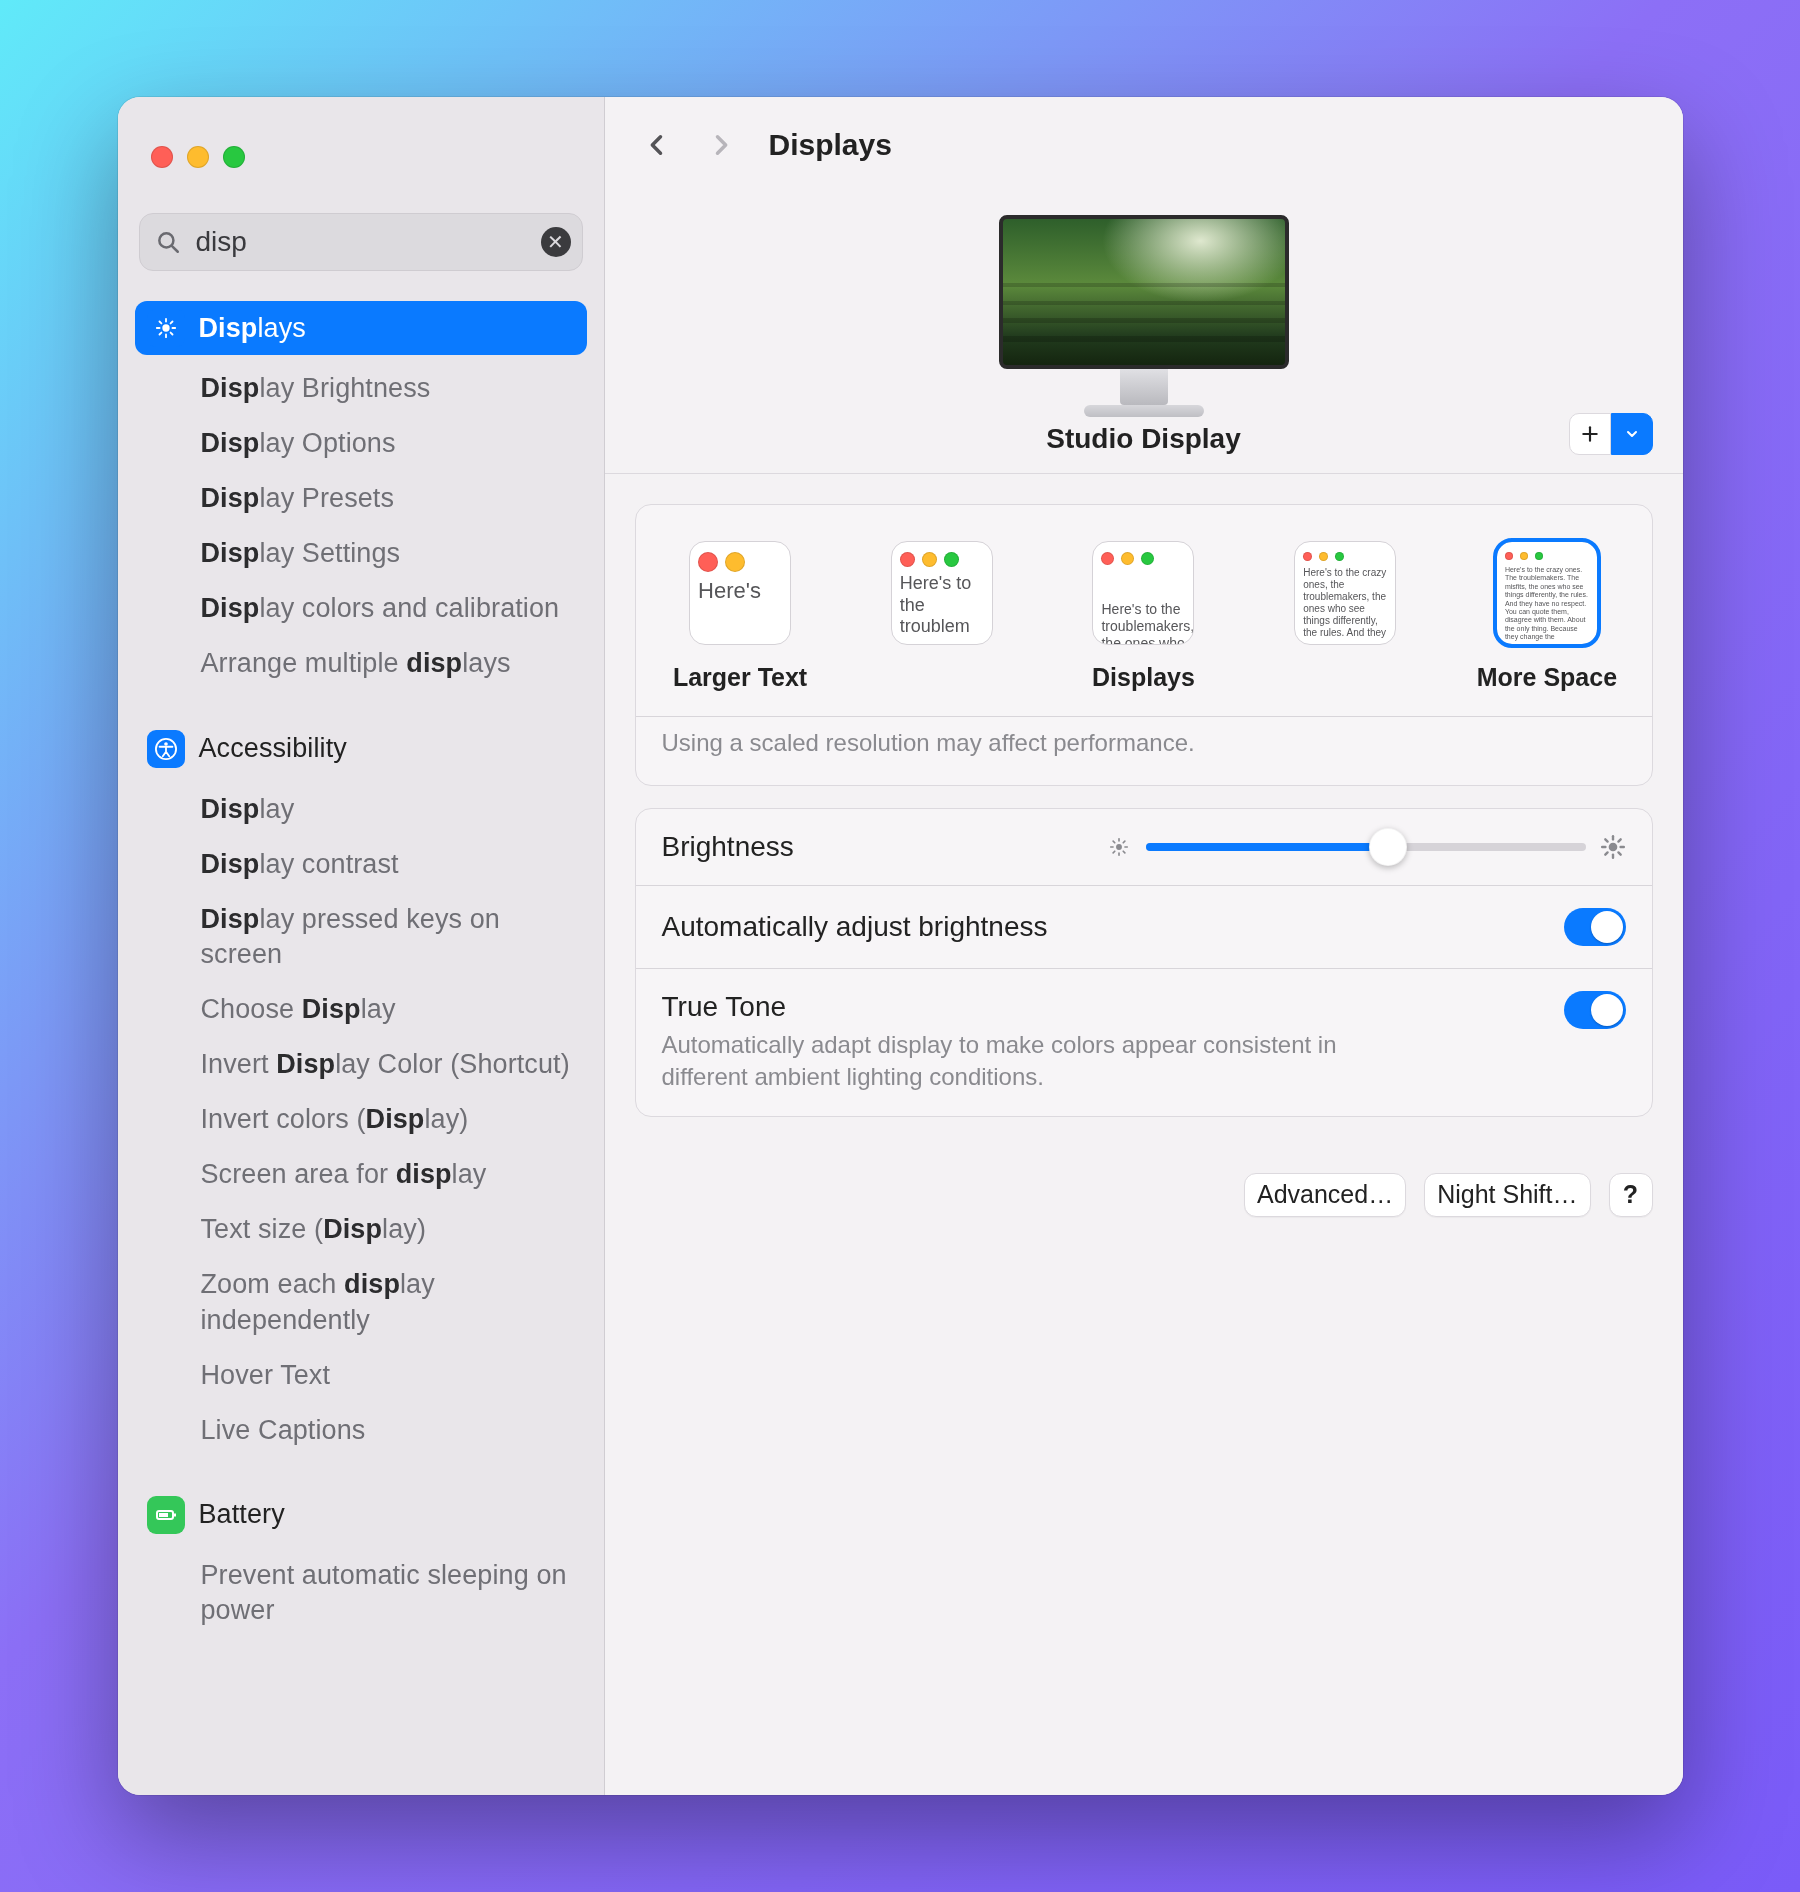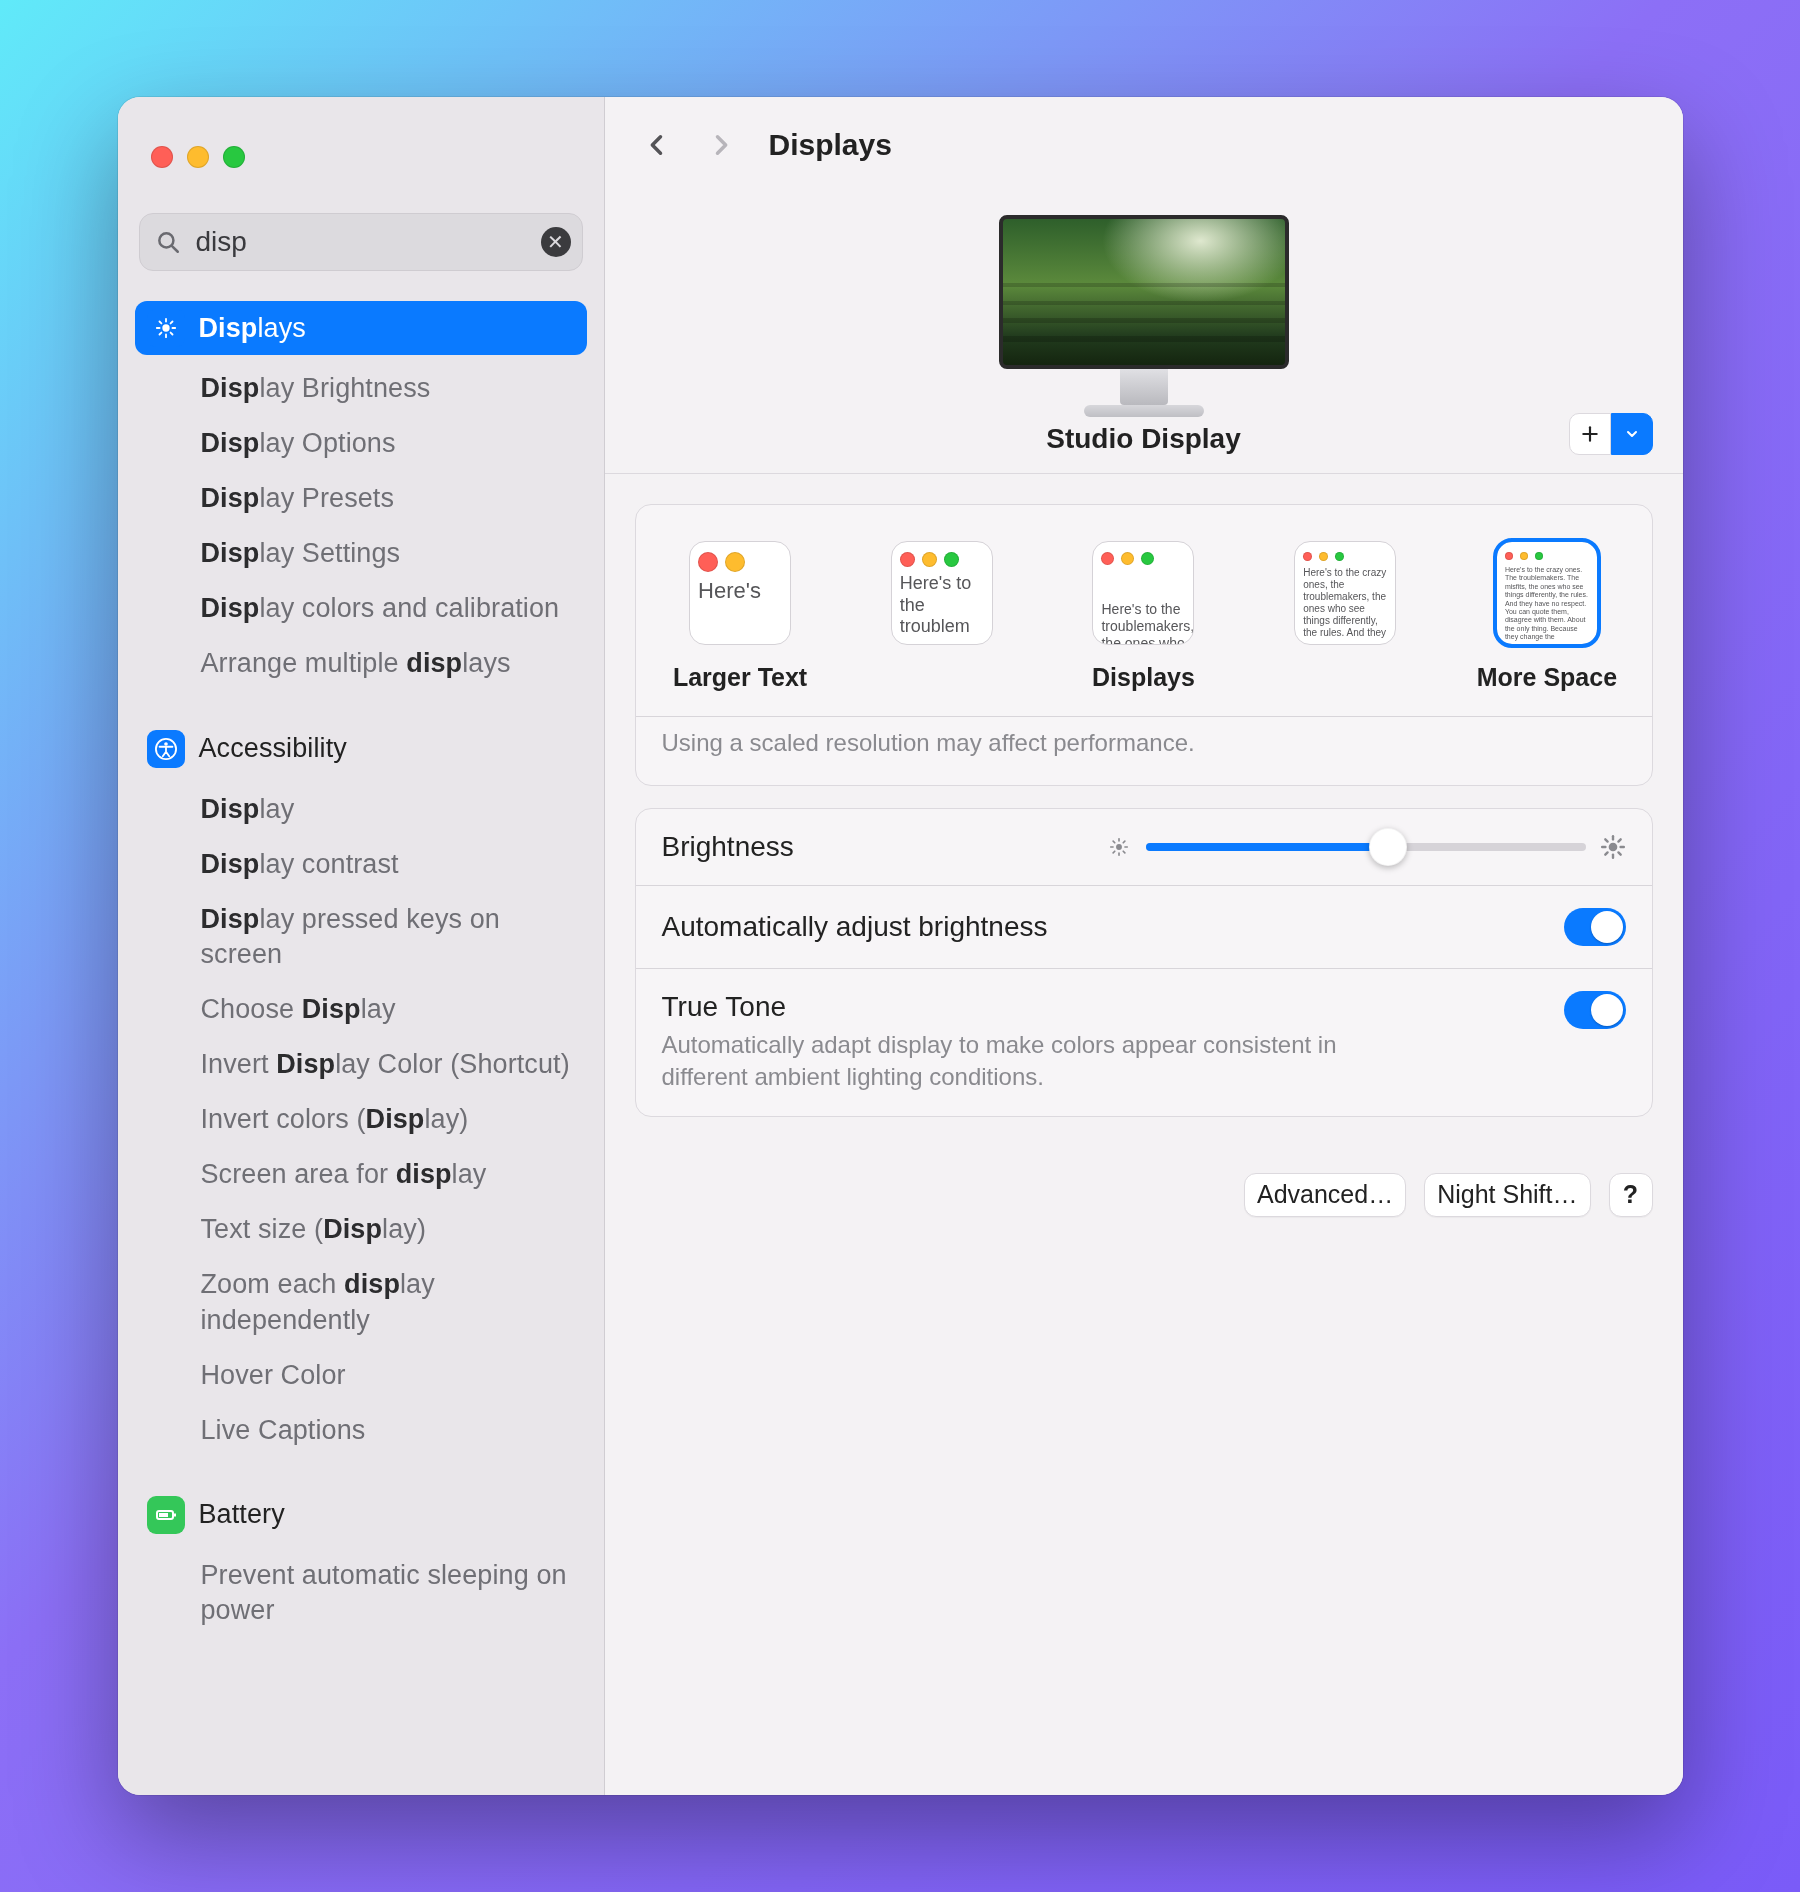"Hover Color" span.muted { text: Color -> Text }
